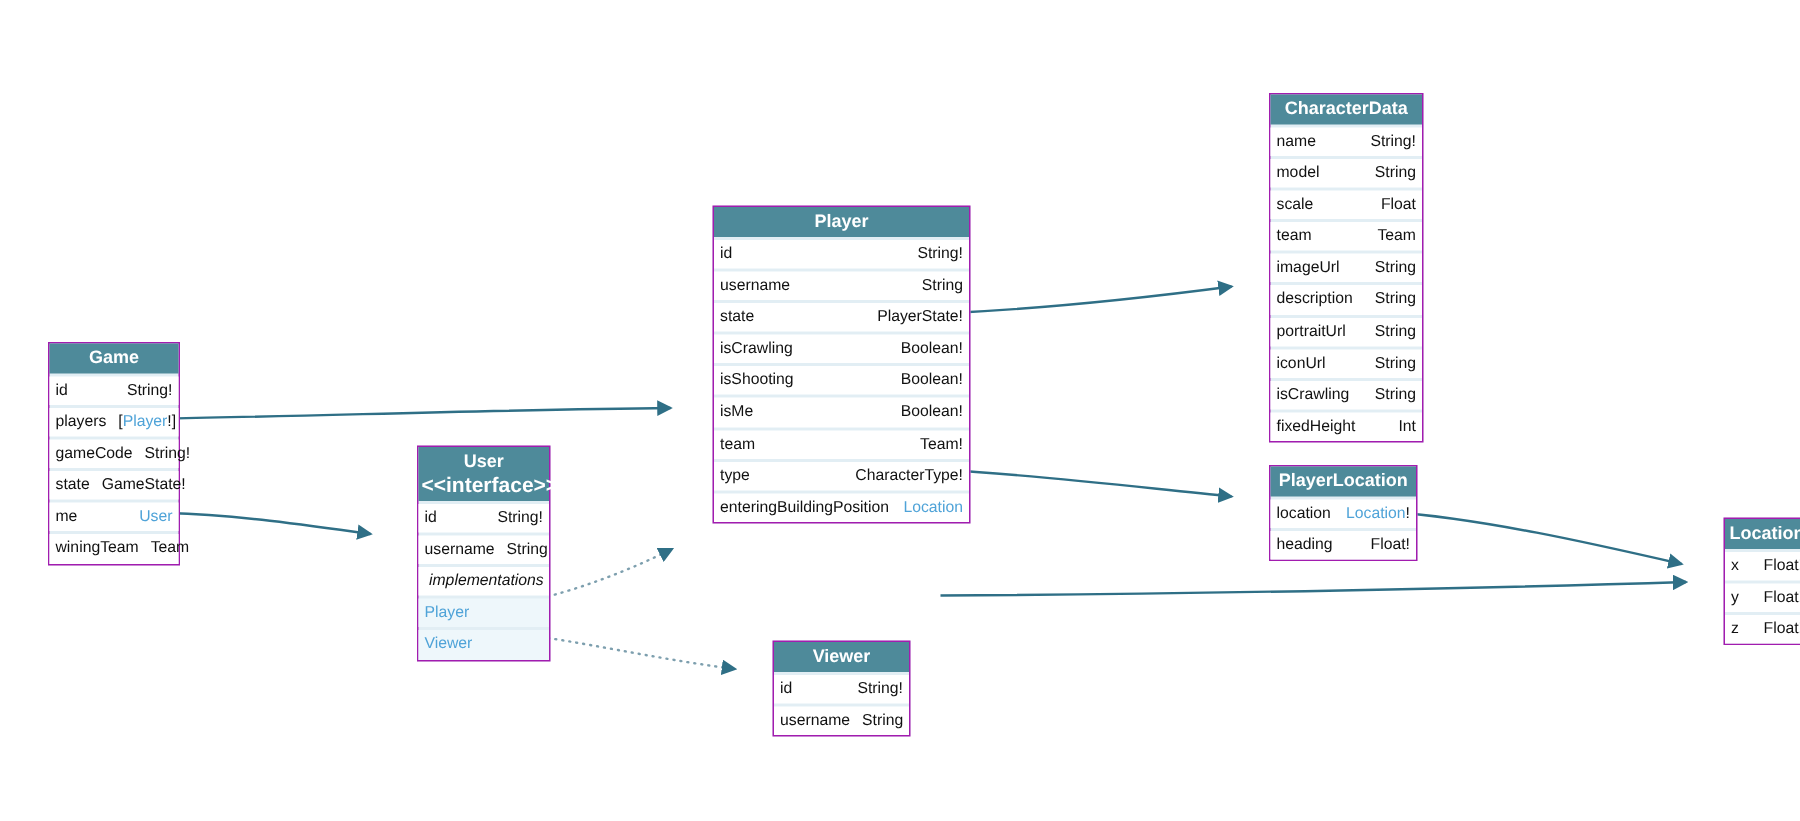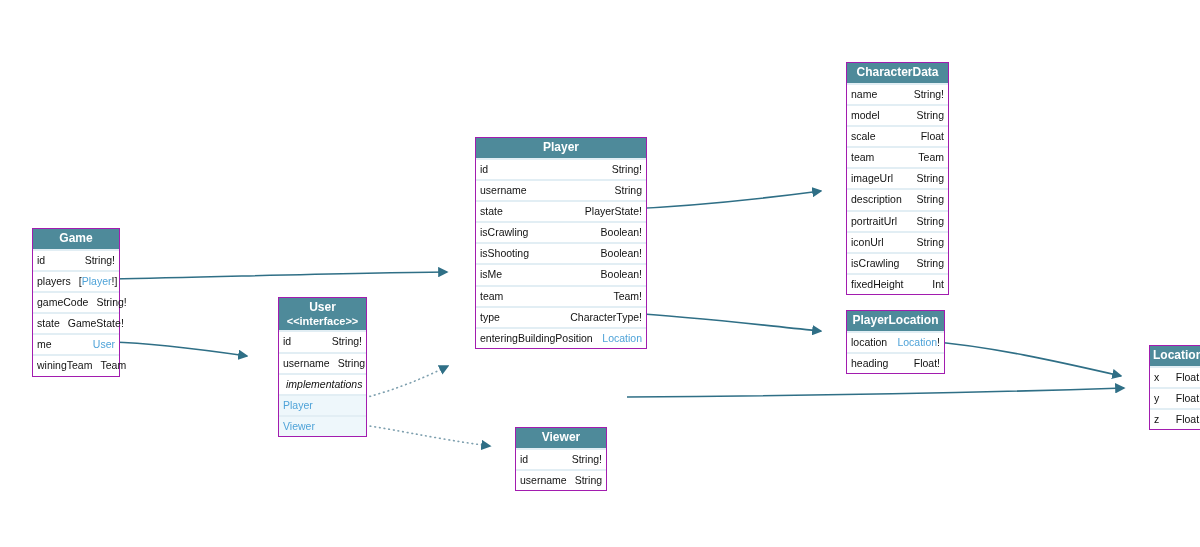"<<interface>>" .thead .sub { font-size: 11px -> 14px }
